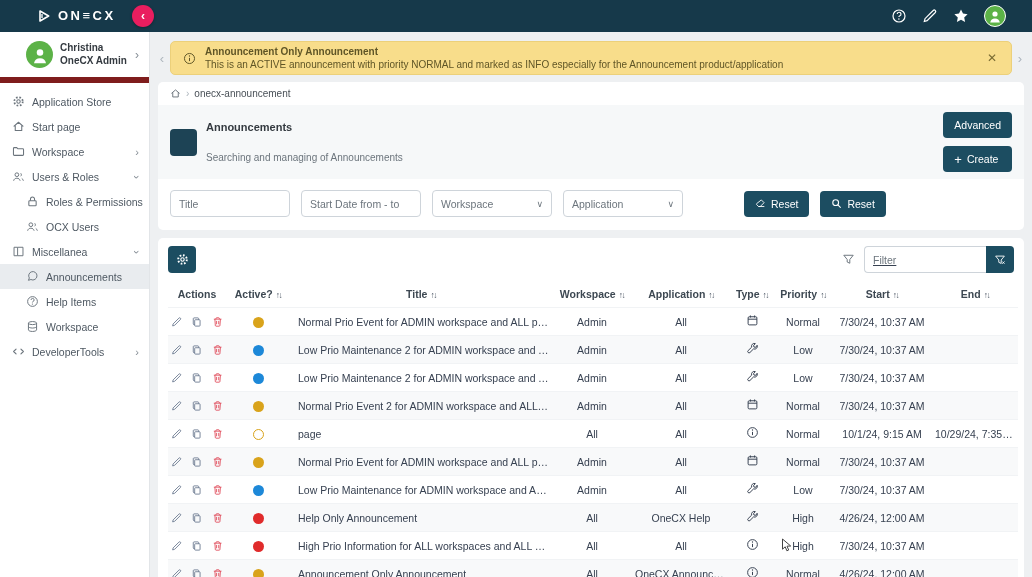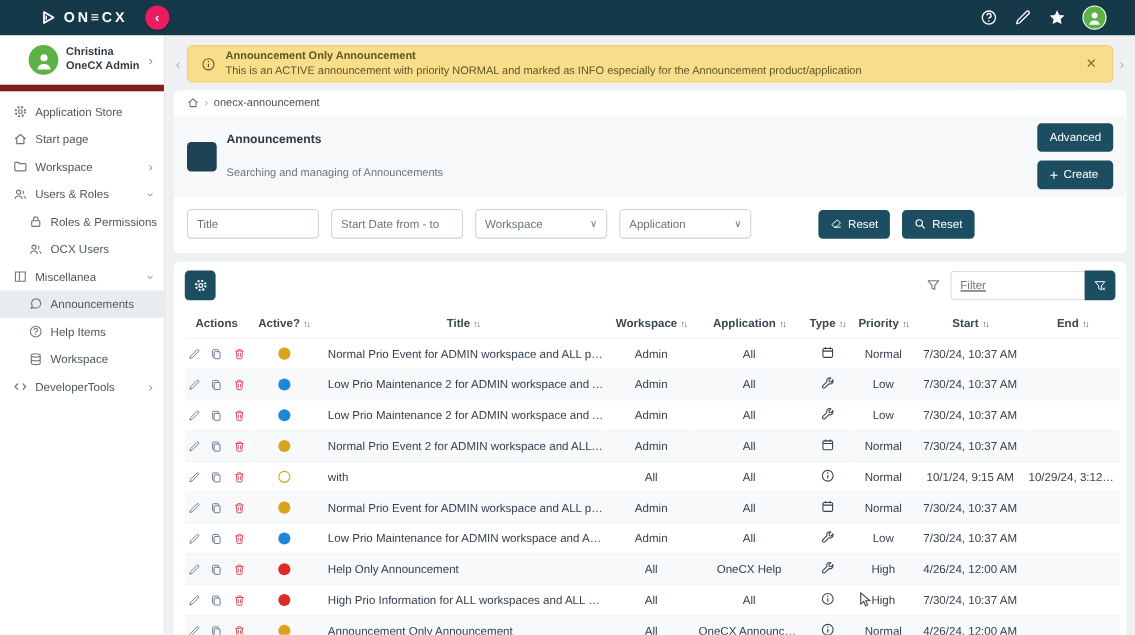"with" td.left { text: with -> page }
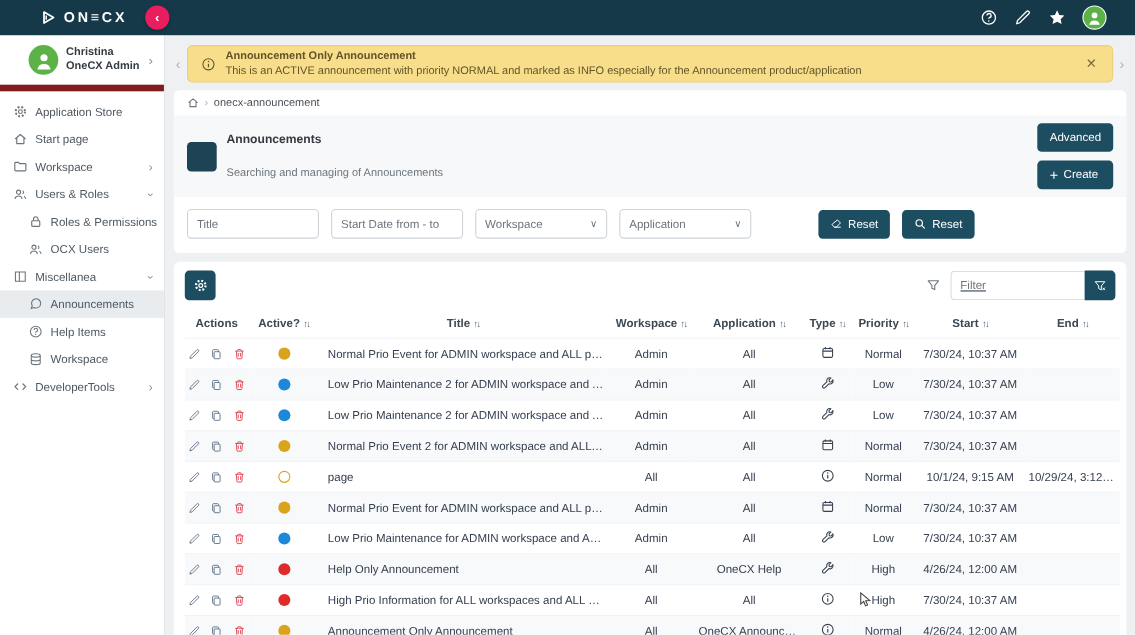"10/29/24, 3:12 PM" td { text: 3:12 -> 7:35 }
